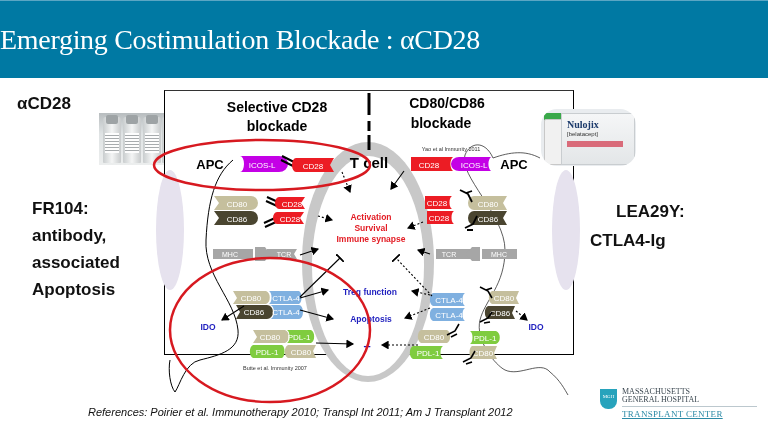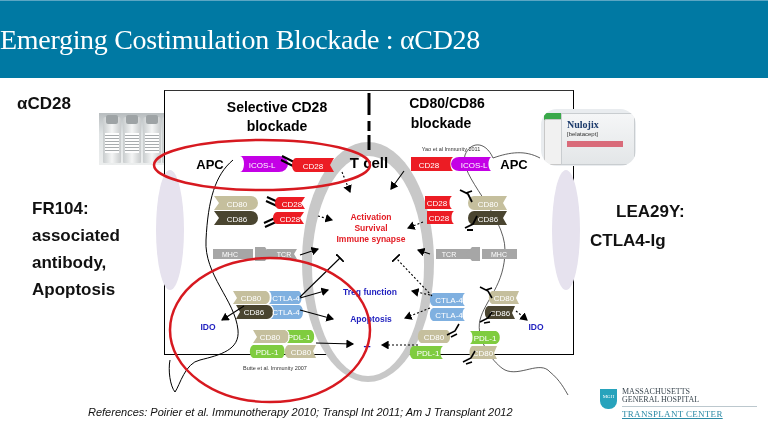"associated" div { order: before "antibody," -> after "antibody," }
